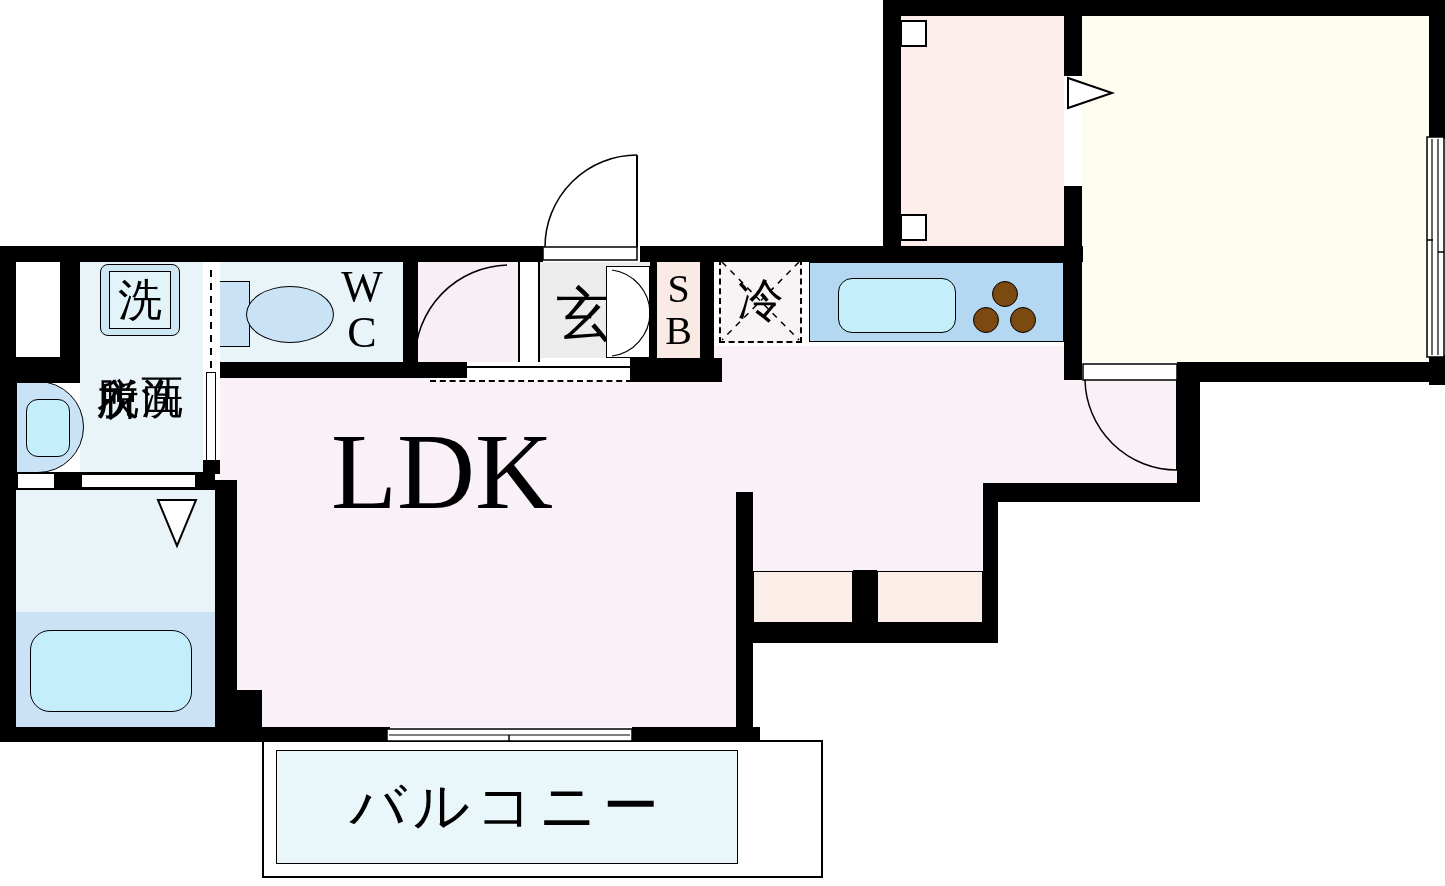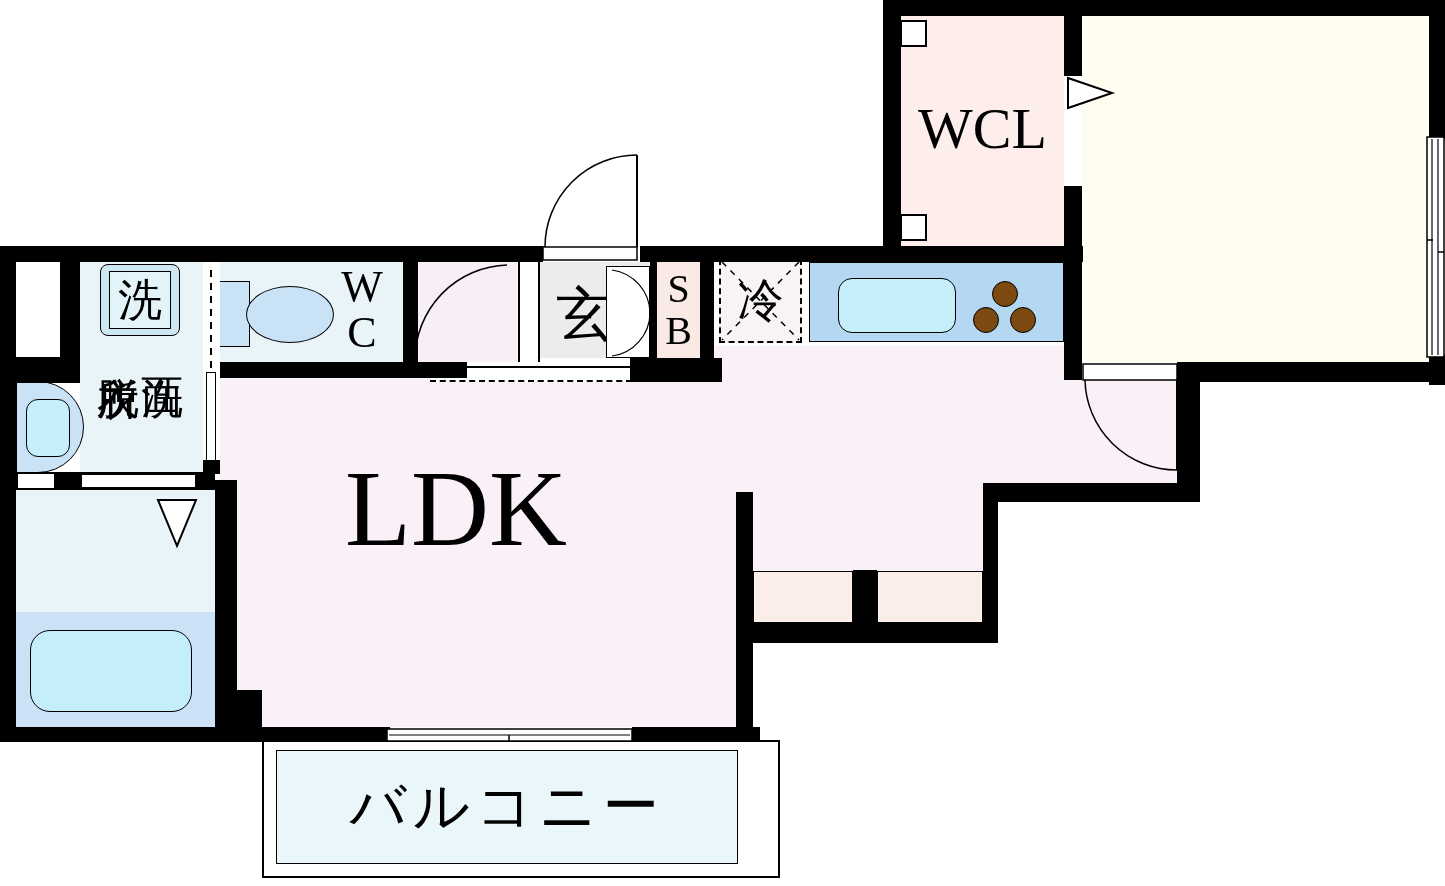"WCL" div.lbl { html: <div>WCL</div> -> none }
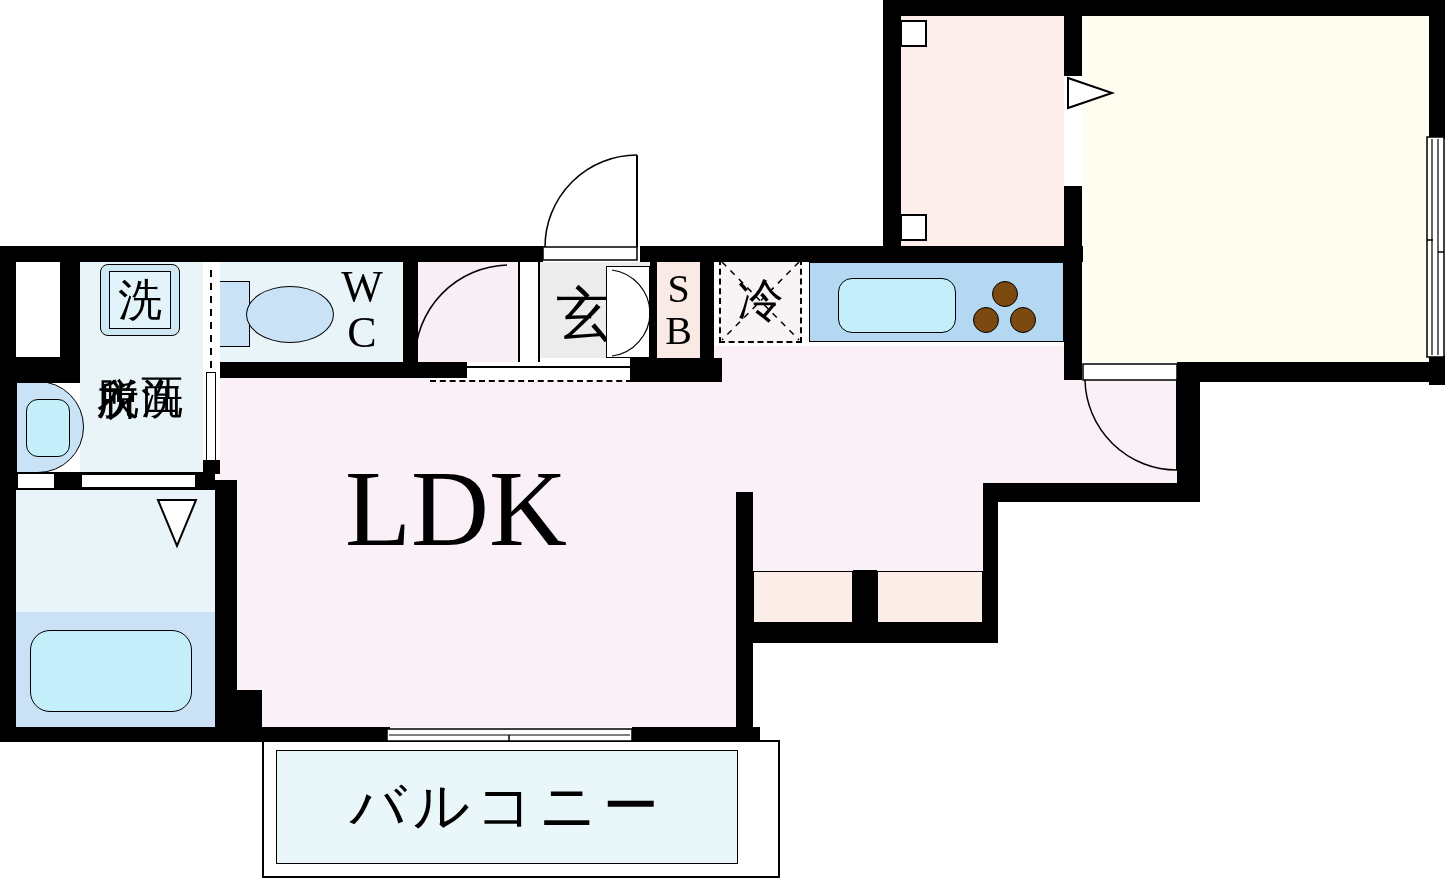"LDK" div.lbl { left: 345px -> 331px; margin-top: 37px -> none }
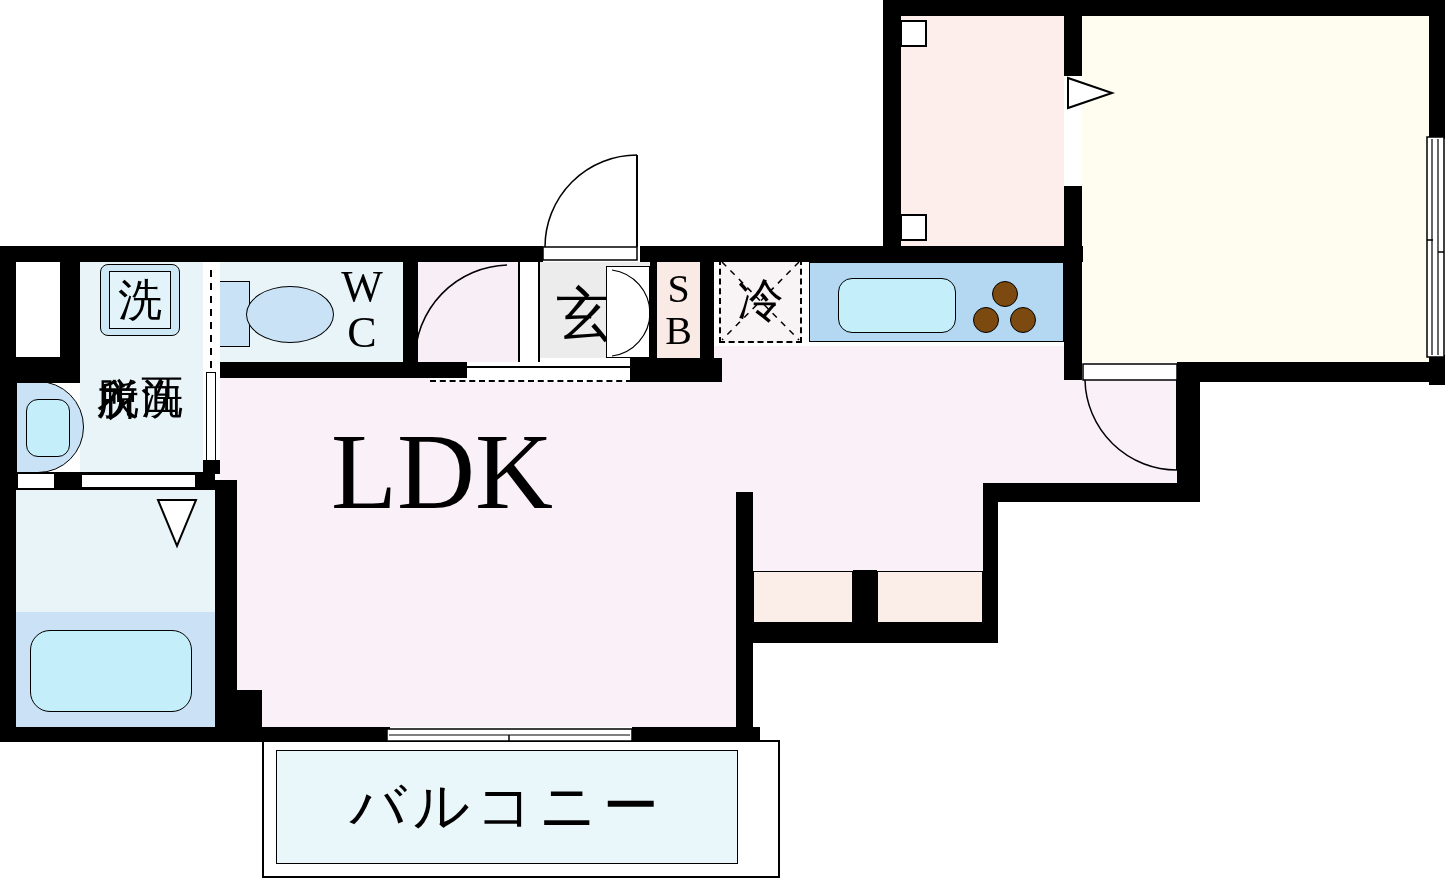"バルコニー" div.abs { width: 518px -> 561px }
